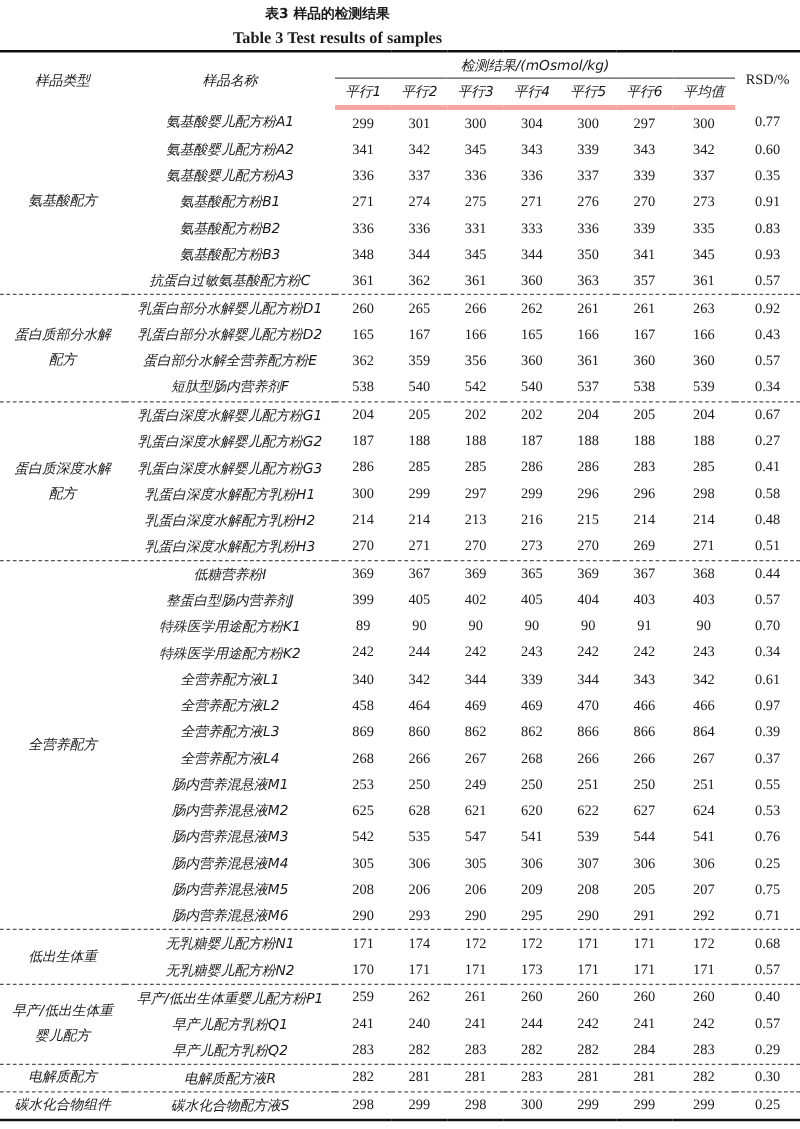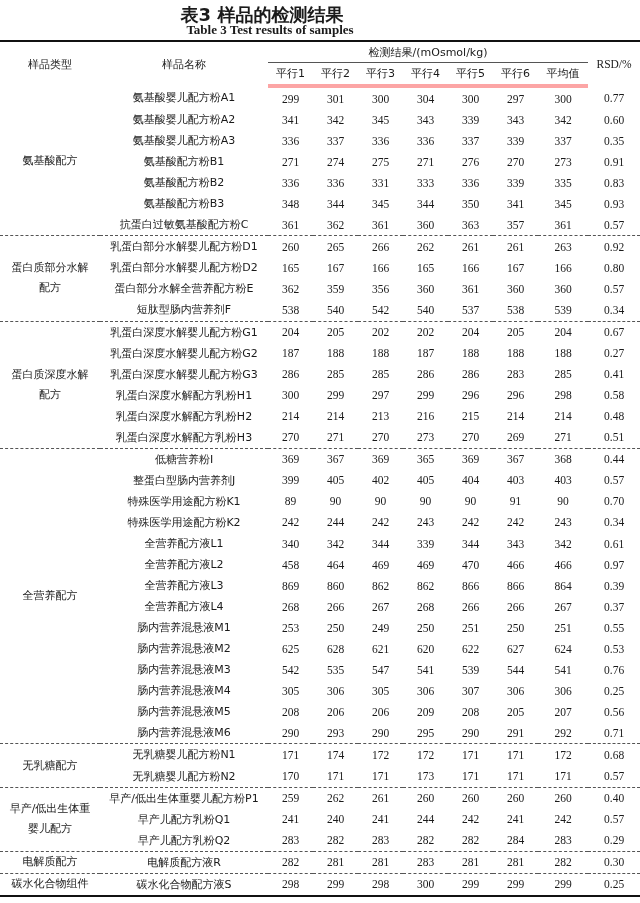"表3 样品的检测结果" .title-cn { font-size: 18px -> 11px }
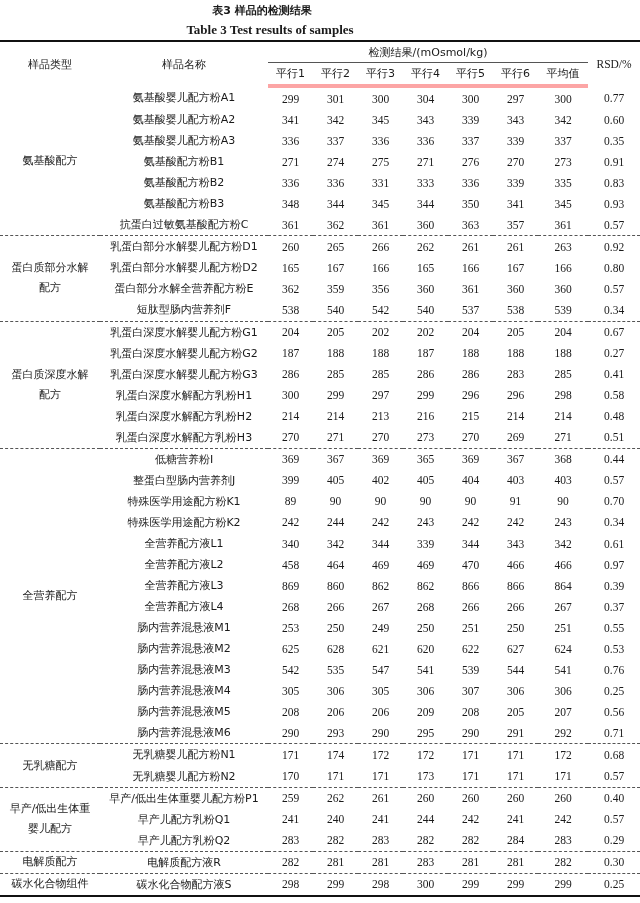"检测结果/(mOsmol/kg)" .cn { font-style: none -> italic }
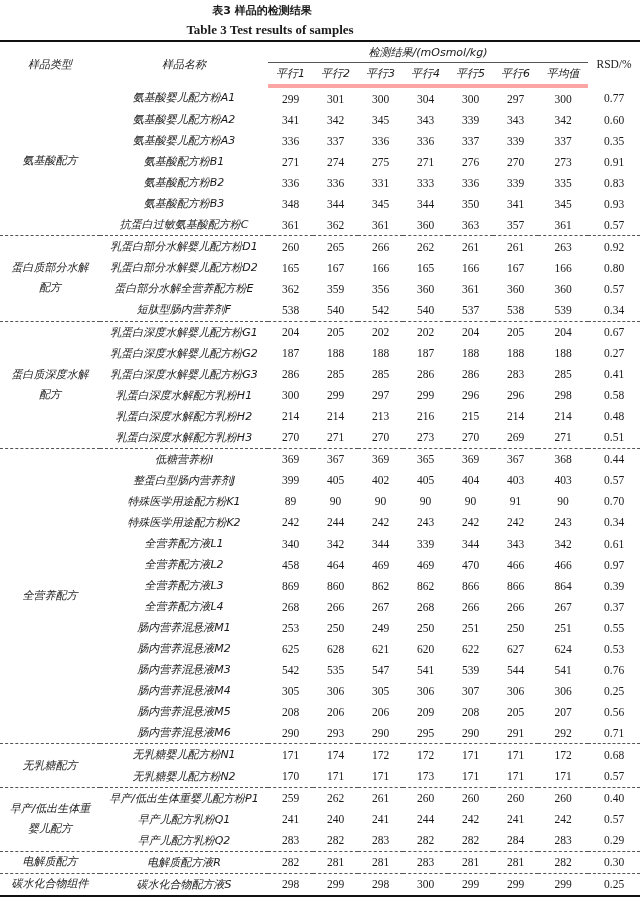"0.80" td { text: 0.80 -> 0.43 }
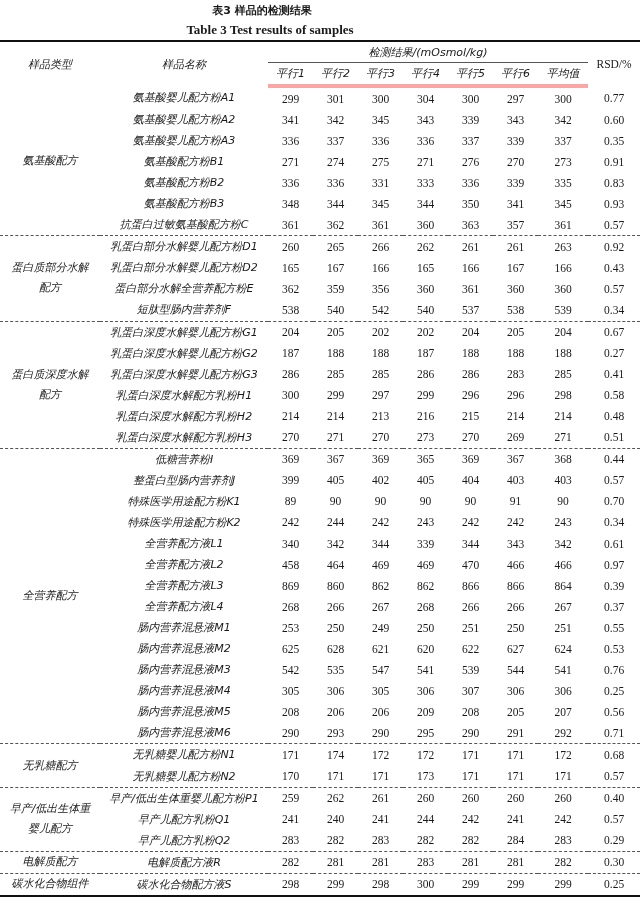"0.56" td { text: 0.56 -> 0.75 }
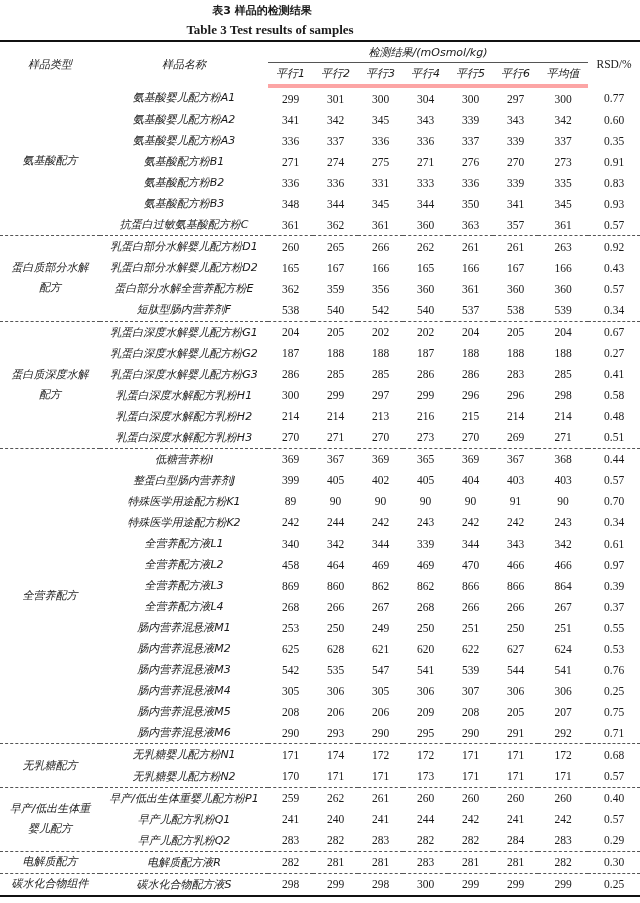"无乳糖配方" td.cn { text: 无乳糖配方 -> 低出生体重 }
